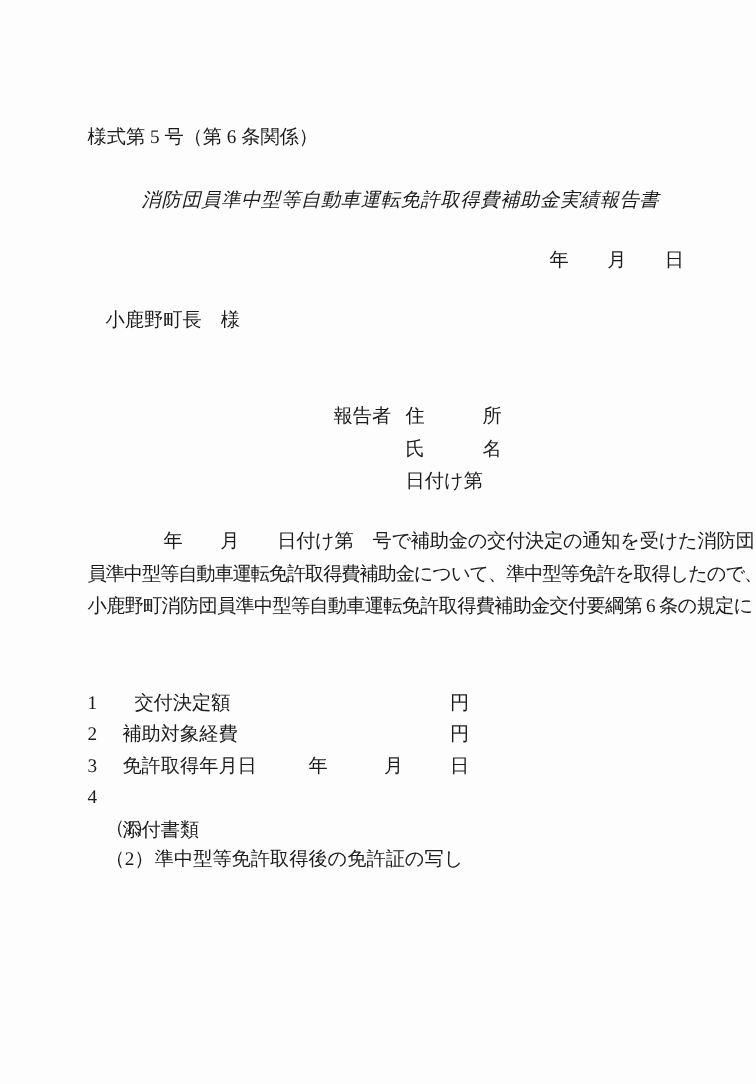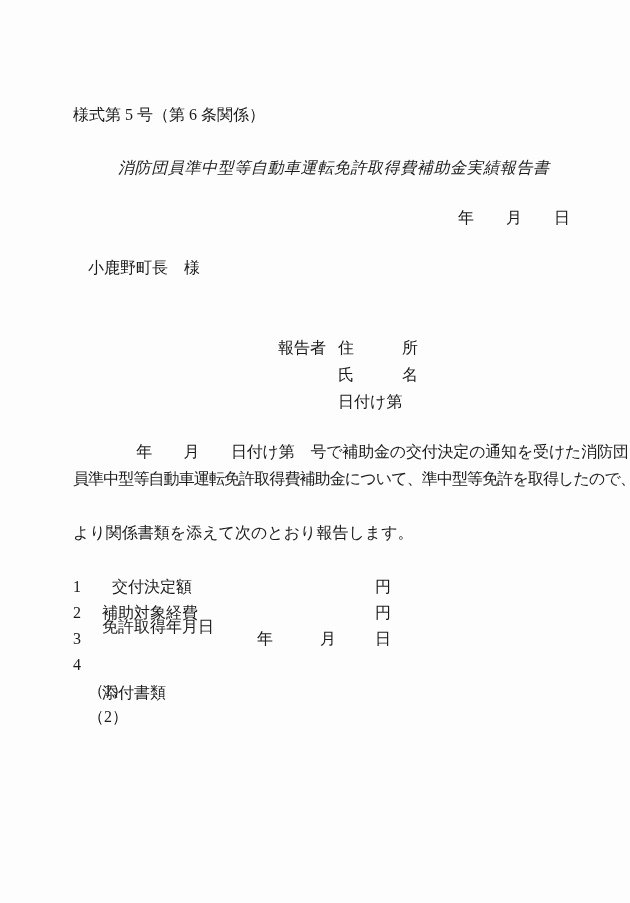"小鹿野町消防団員準中型等自動車運転免許取得費補助金交付要綱第 6 条の規定に" div.t { html: none -> <div>小鹿野町消防団員準中型等自動車運転免許取得費補助金交付要綱第 6 条の規定に</div> }
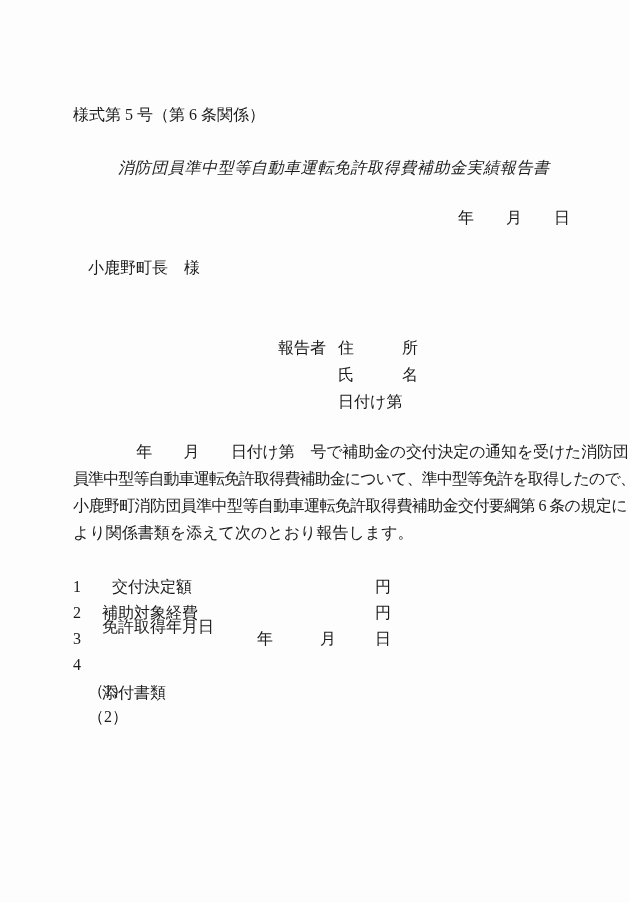"より関係書類を添えて次のとおり報告します。" div.t { html: <div>より関係書類を添えて次のとおり報告します。</div> -> none }
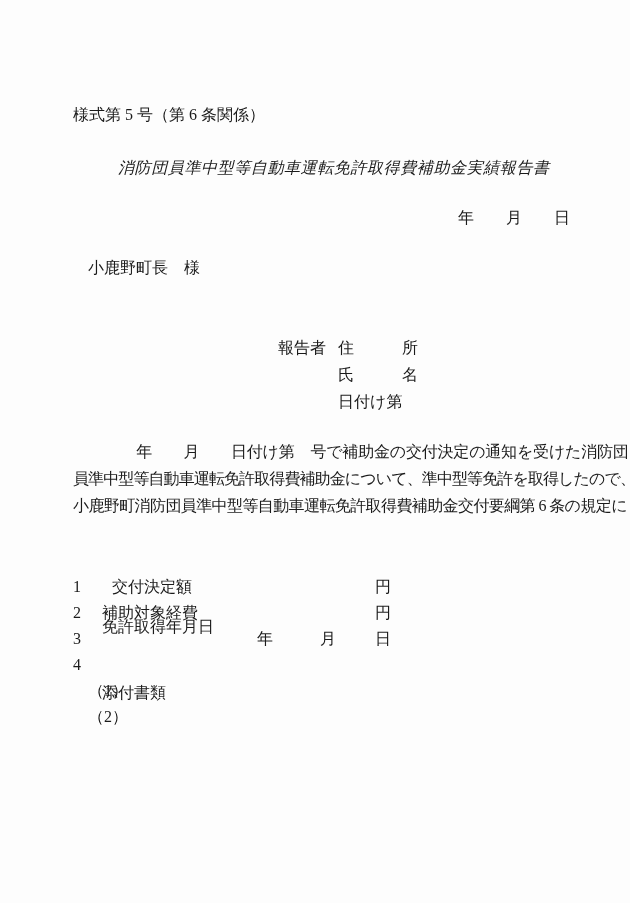"免許取得年月日" span.t { top: 578px -> 590px }
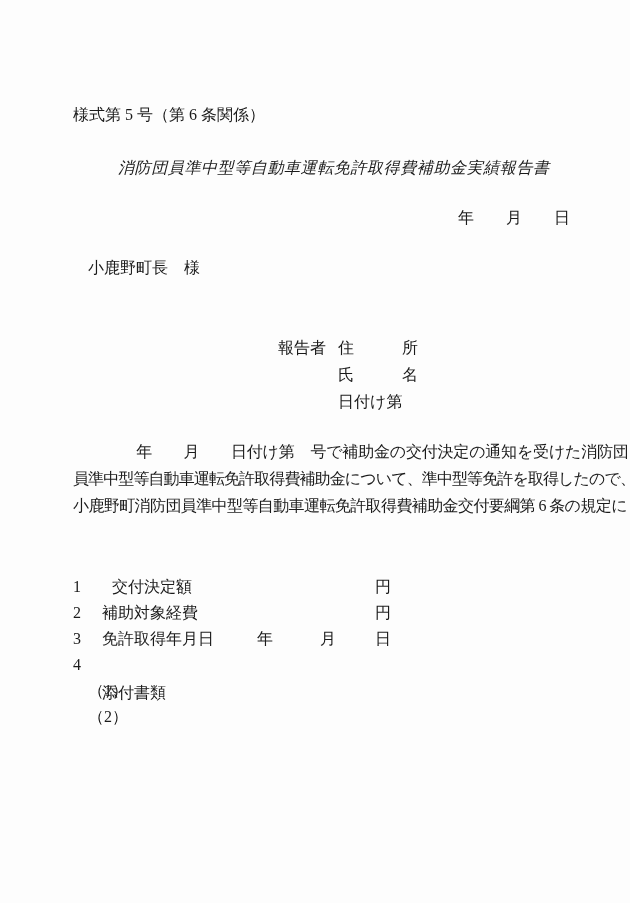"準中型等免許取得後の免許証の写し" span.t { html: none -> <span>準中型等免許取得後の免許証の写し</span> }
